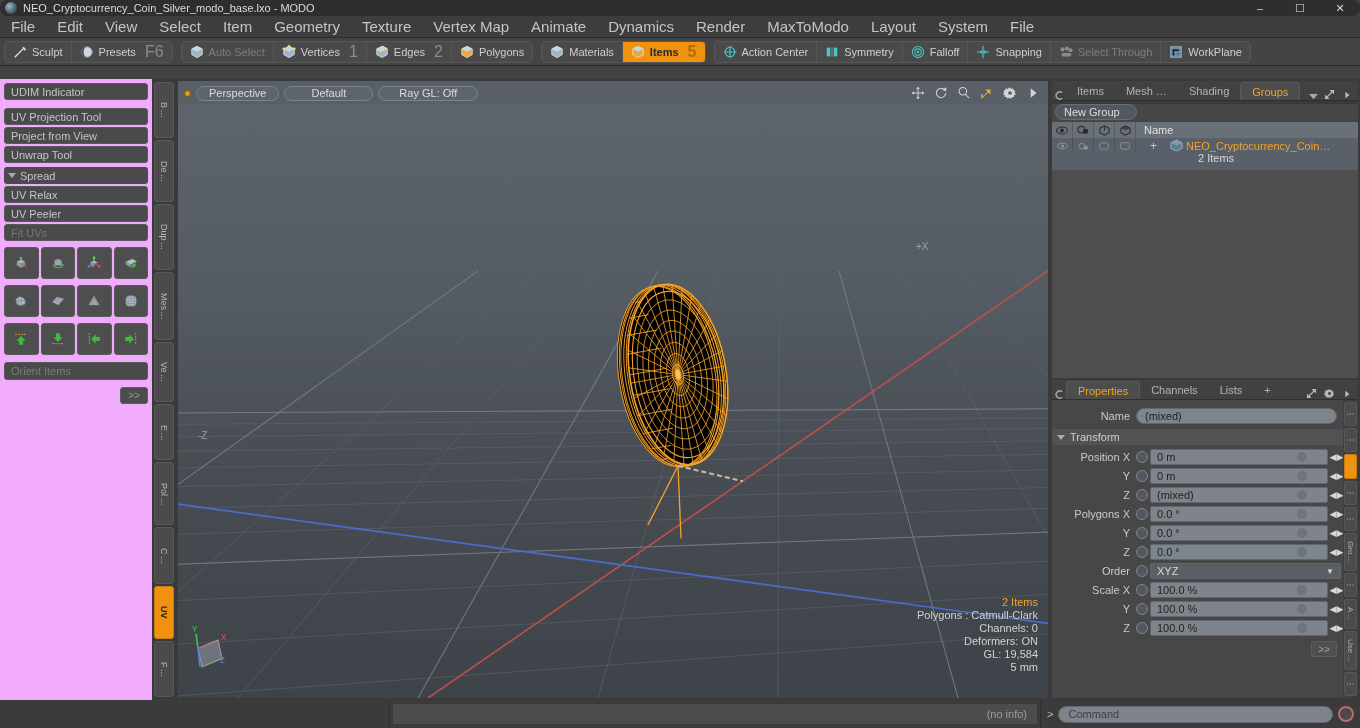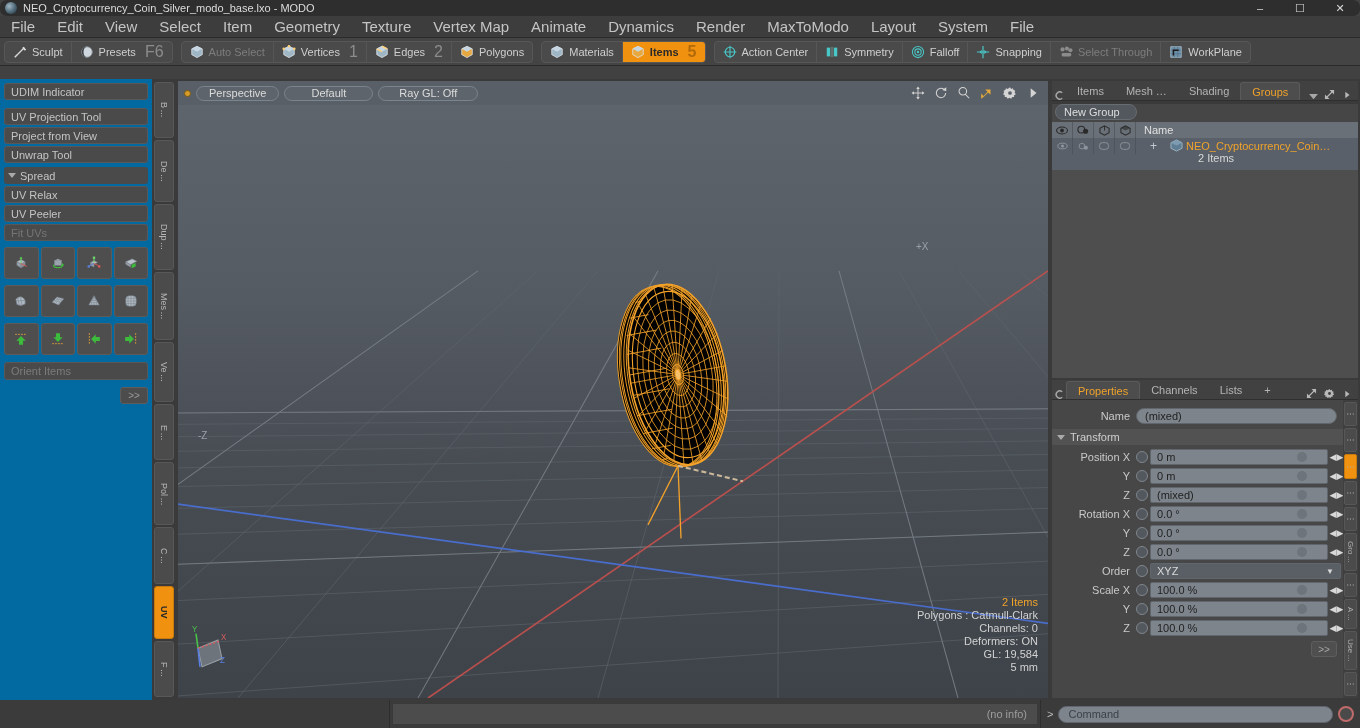"UDIM Indicator" .leftpanel { background: #0369a1 -> #f0abfc }
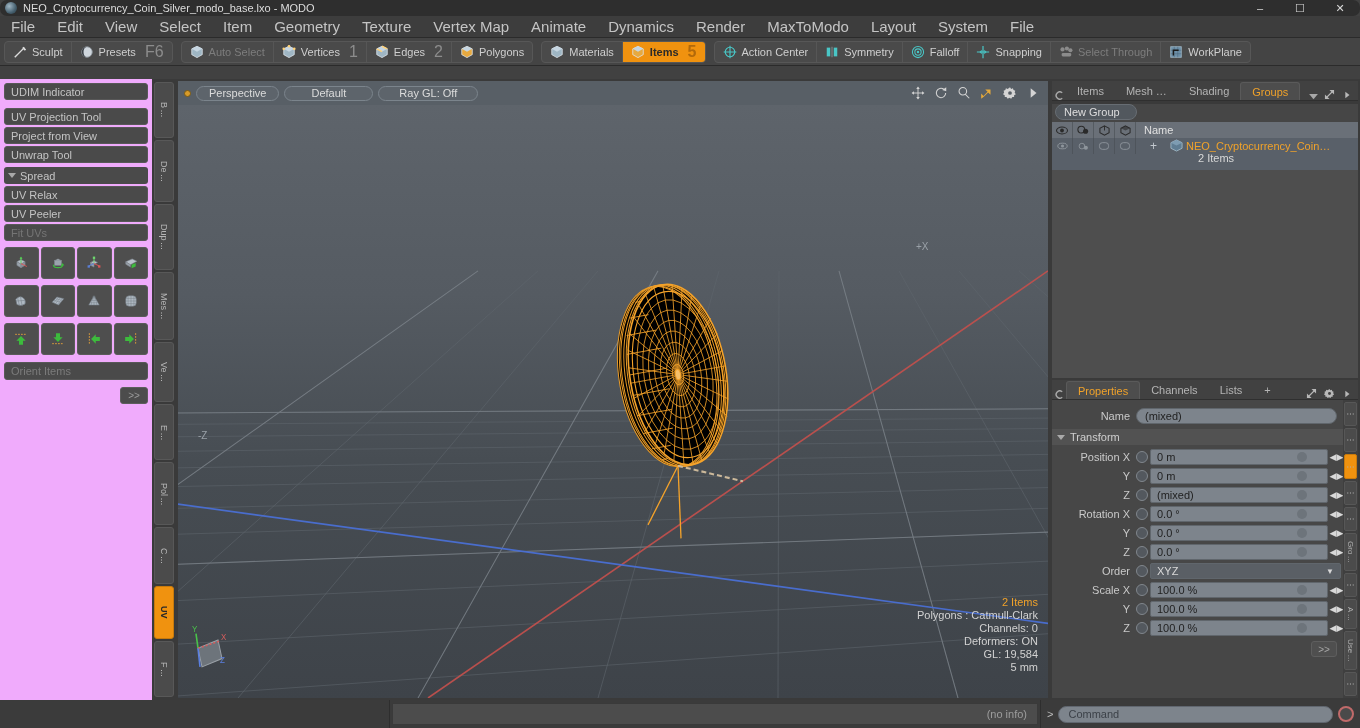"Rotation X" div.plabel { text: Rotation -> Polygons }
